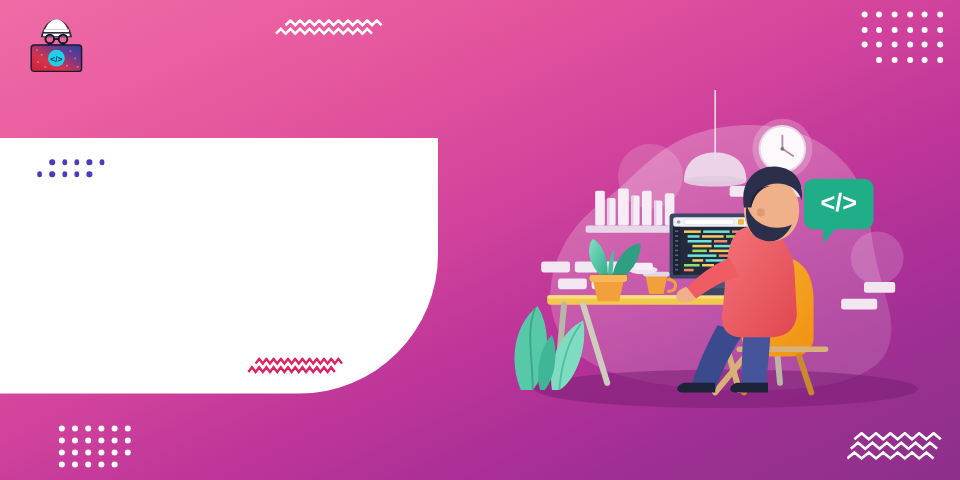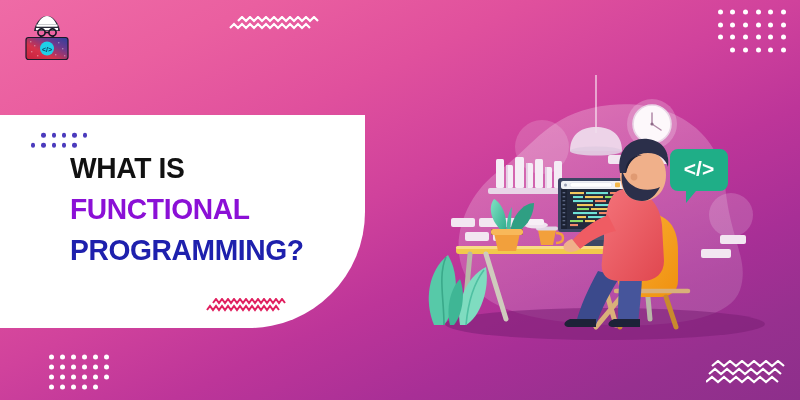"WHAT IS" div.headline { html: <div> <p>WHAT IS</p> <p>FUNCTIONAL</p> <p>PROGRAMMING?</p> </div> -> none }
